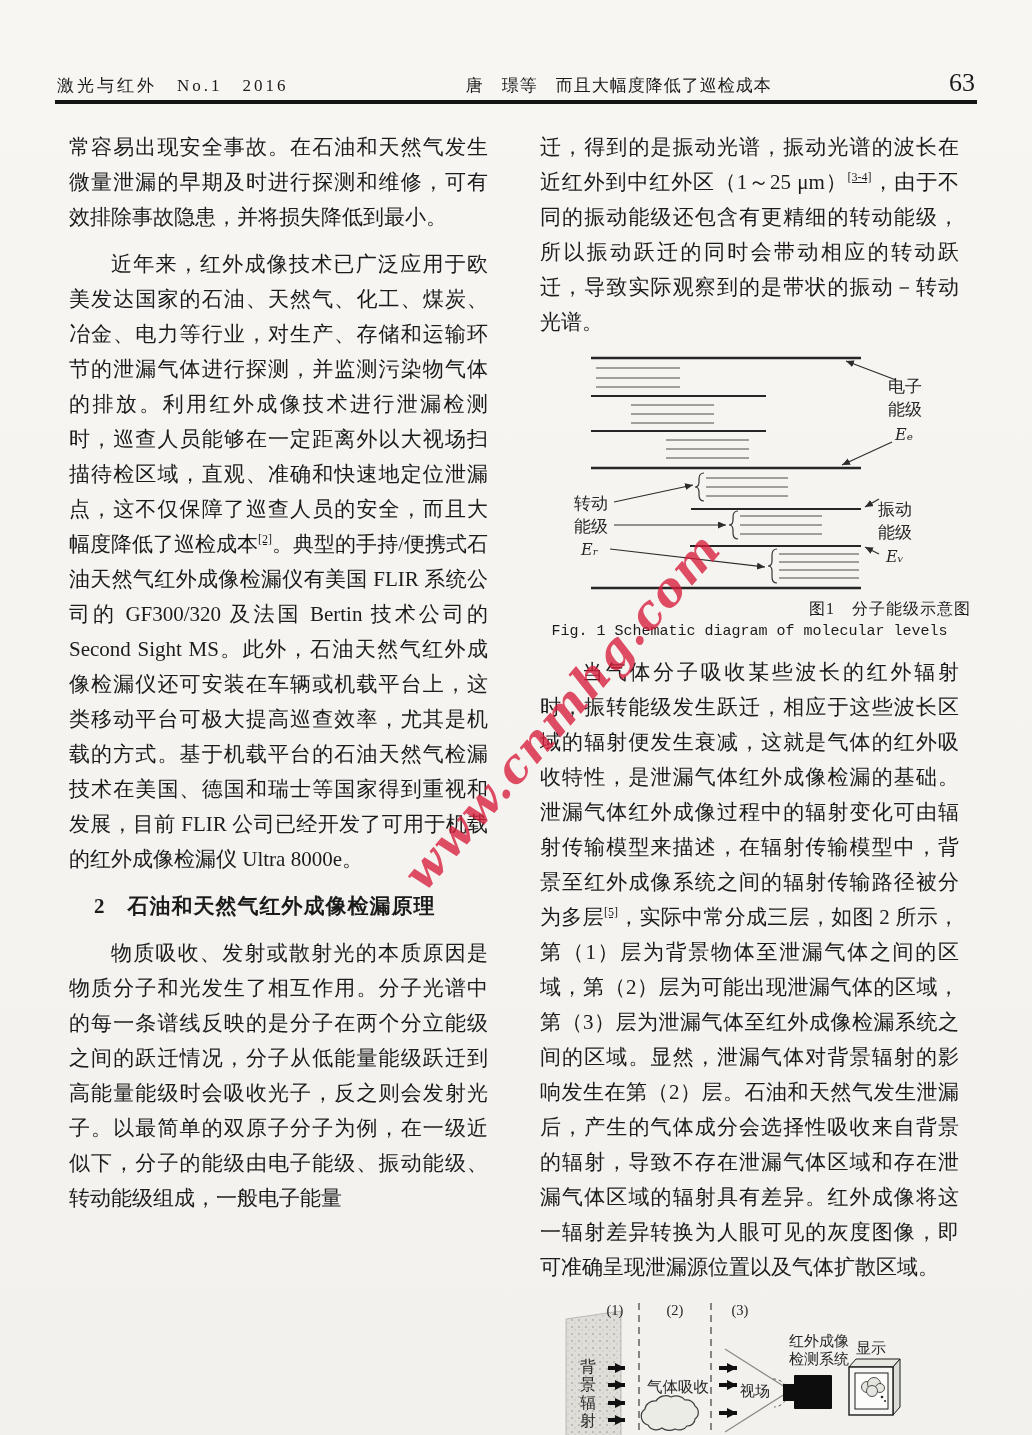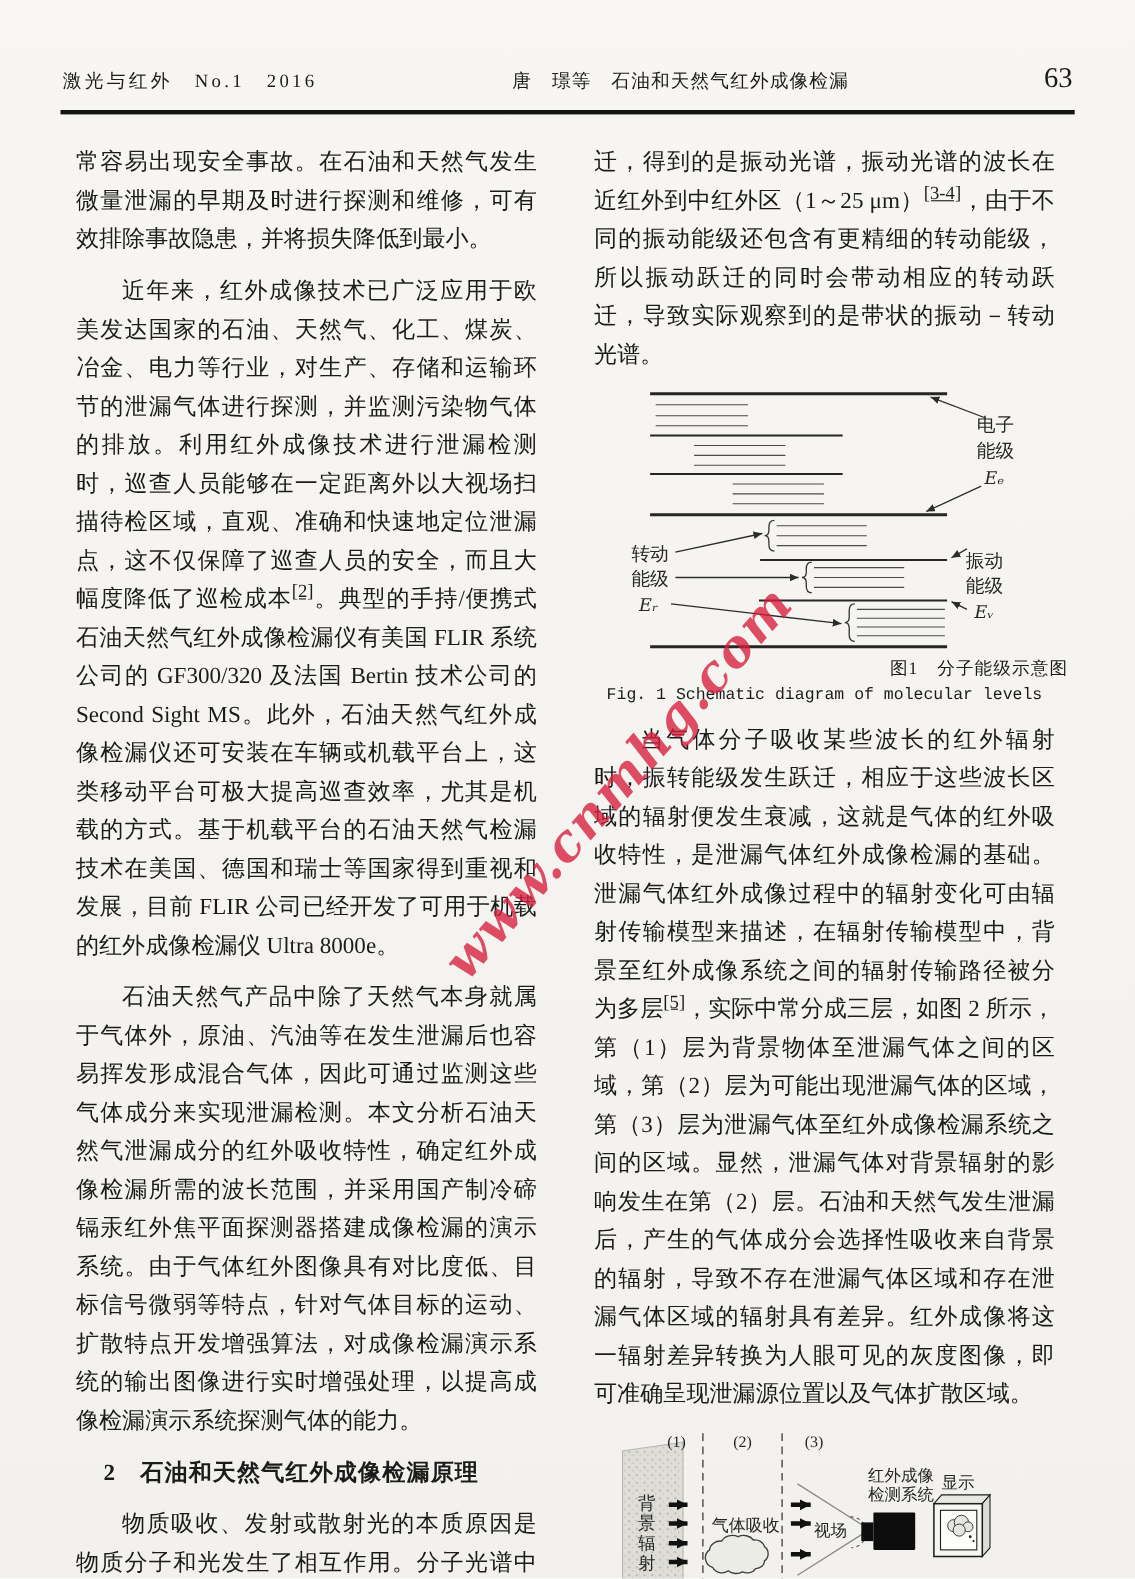"激光与红外 No.1 2016" .page-header { top: 56px -> 68px }
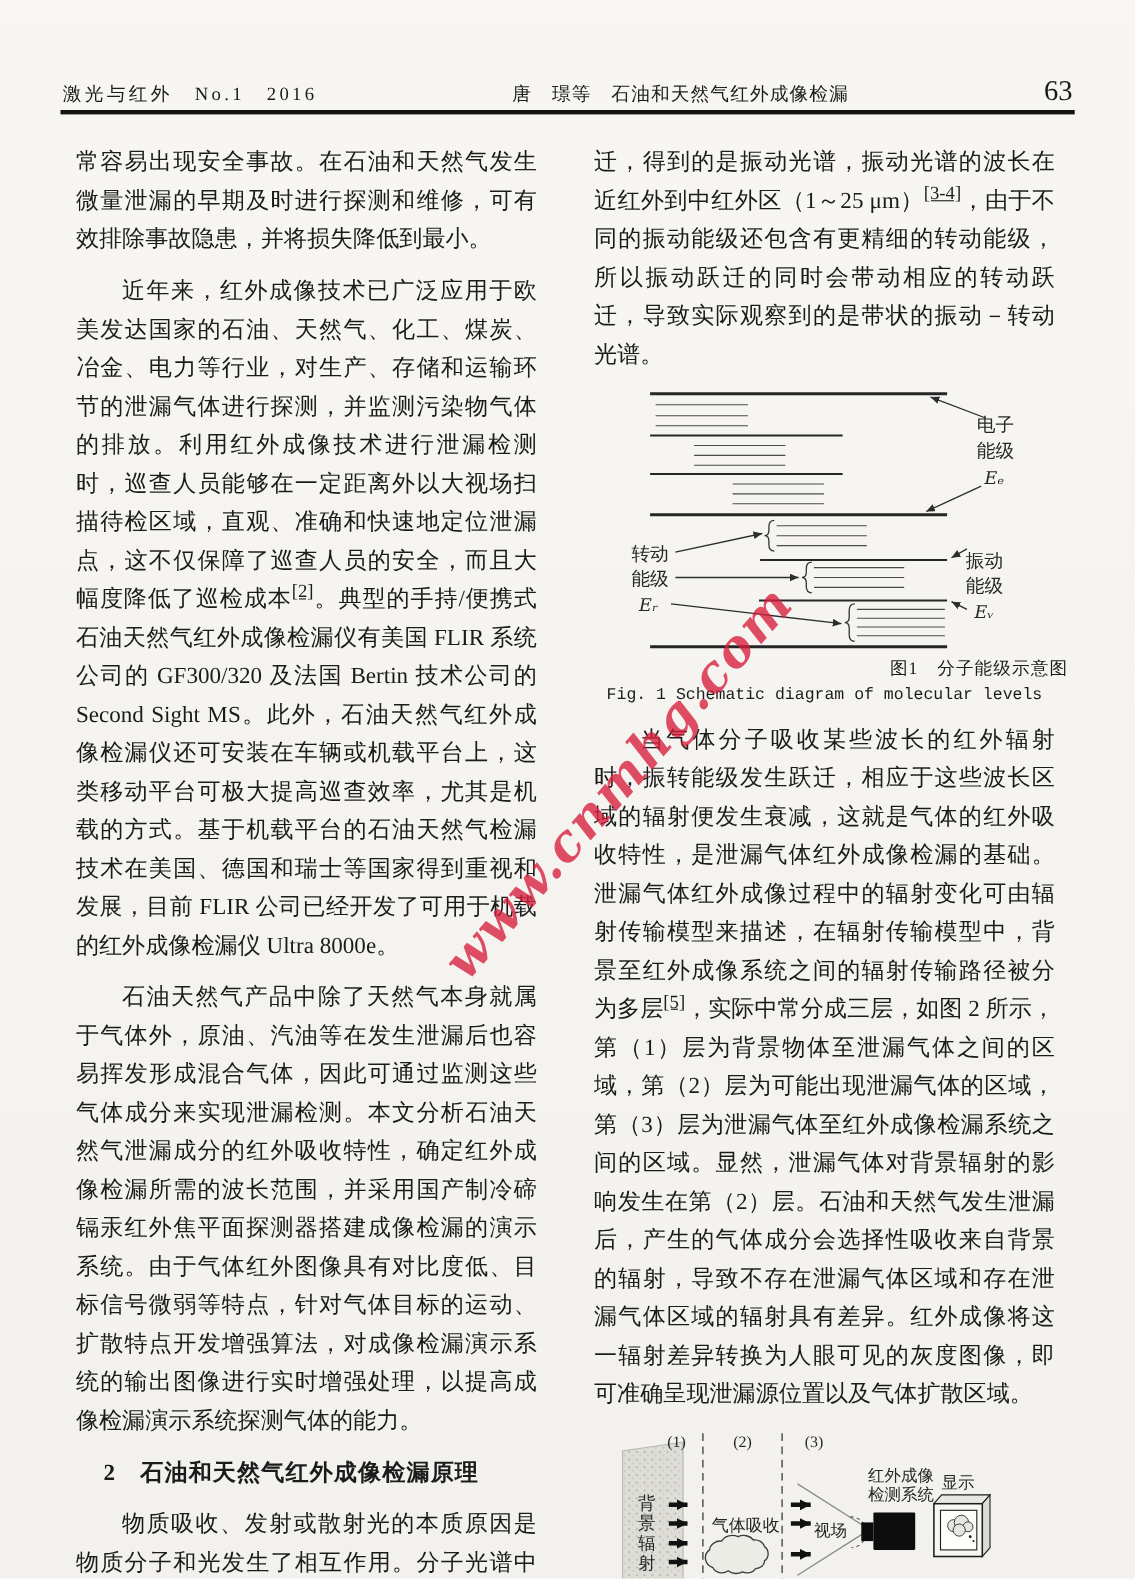"唐 璟等 石油和天然气红外成像检漏" span.hdr-title { text: 石油和天然气红外成像检漏 -> 而且大幅度降低了巡检成本 }
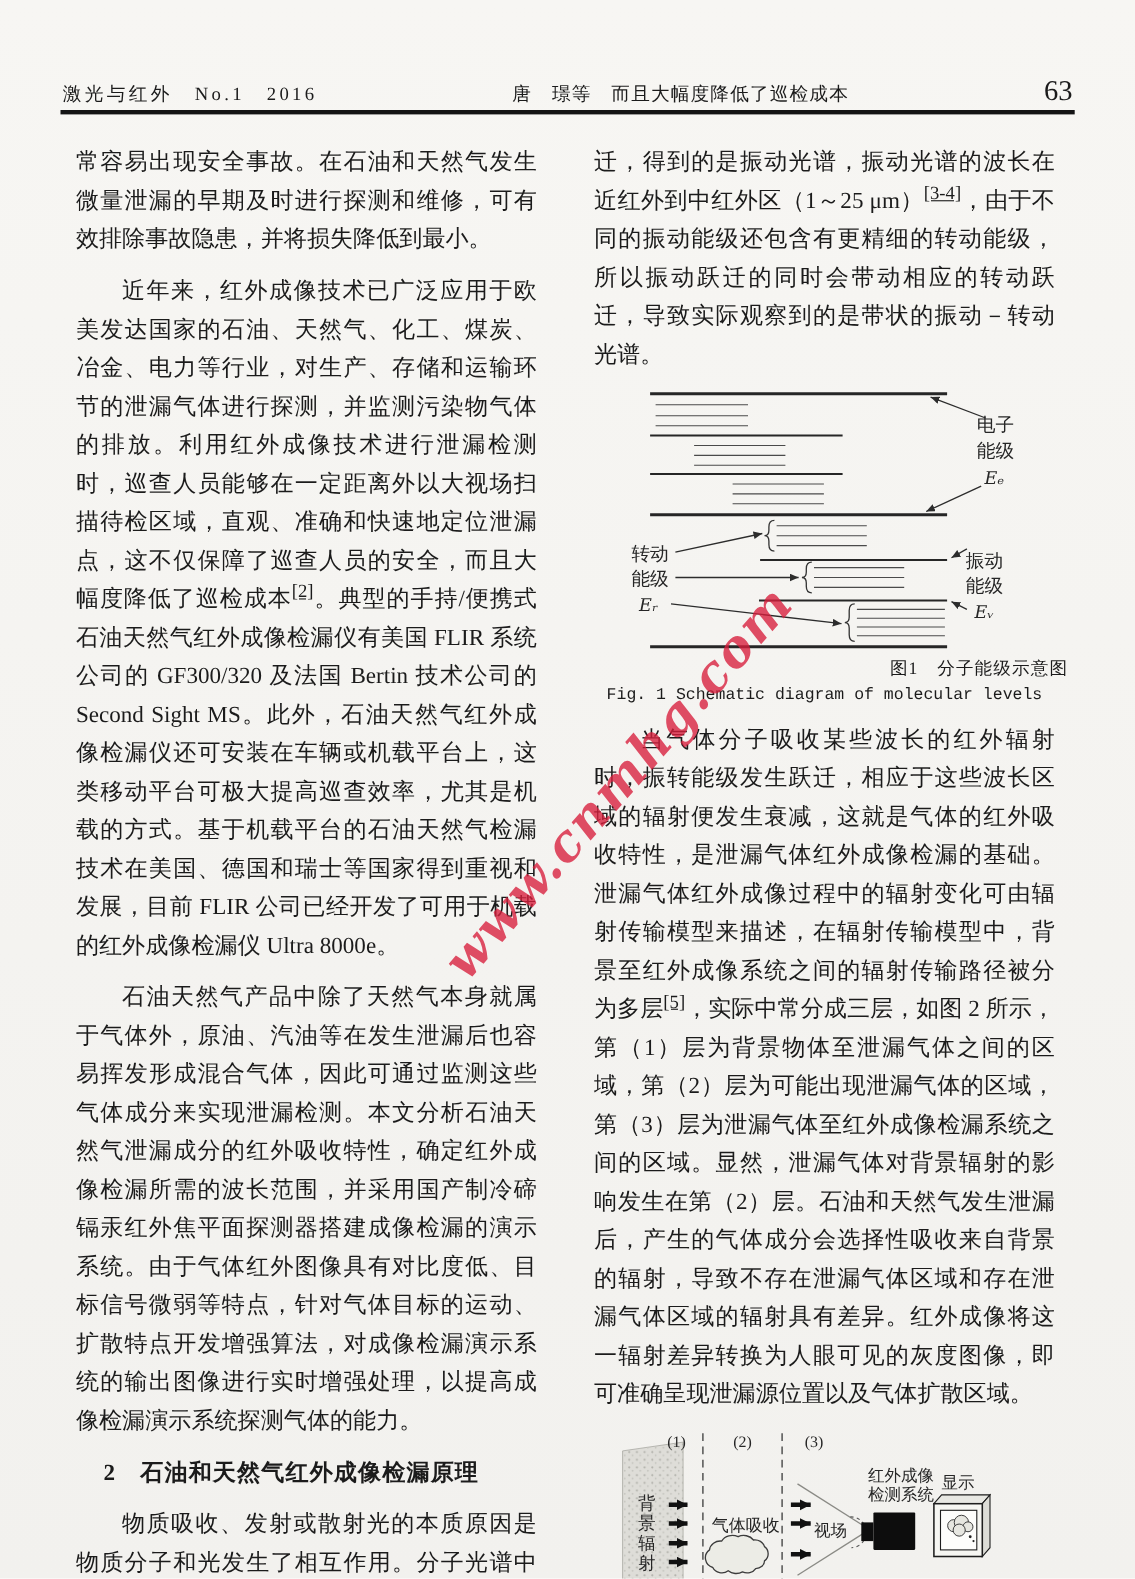"[3-4]" sup.ref { font-size: 17px -> 12px }
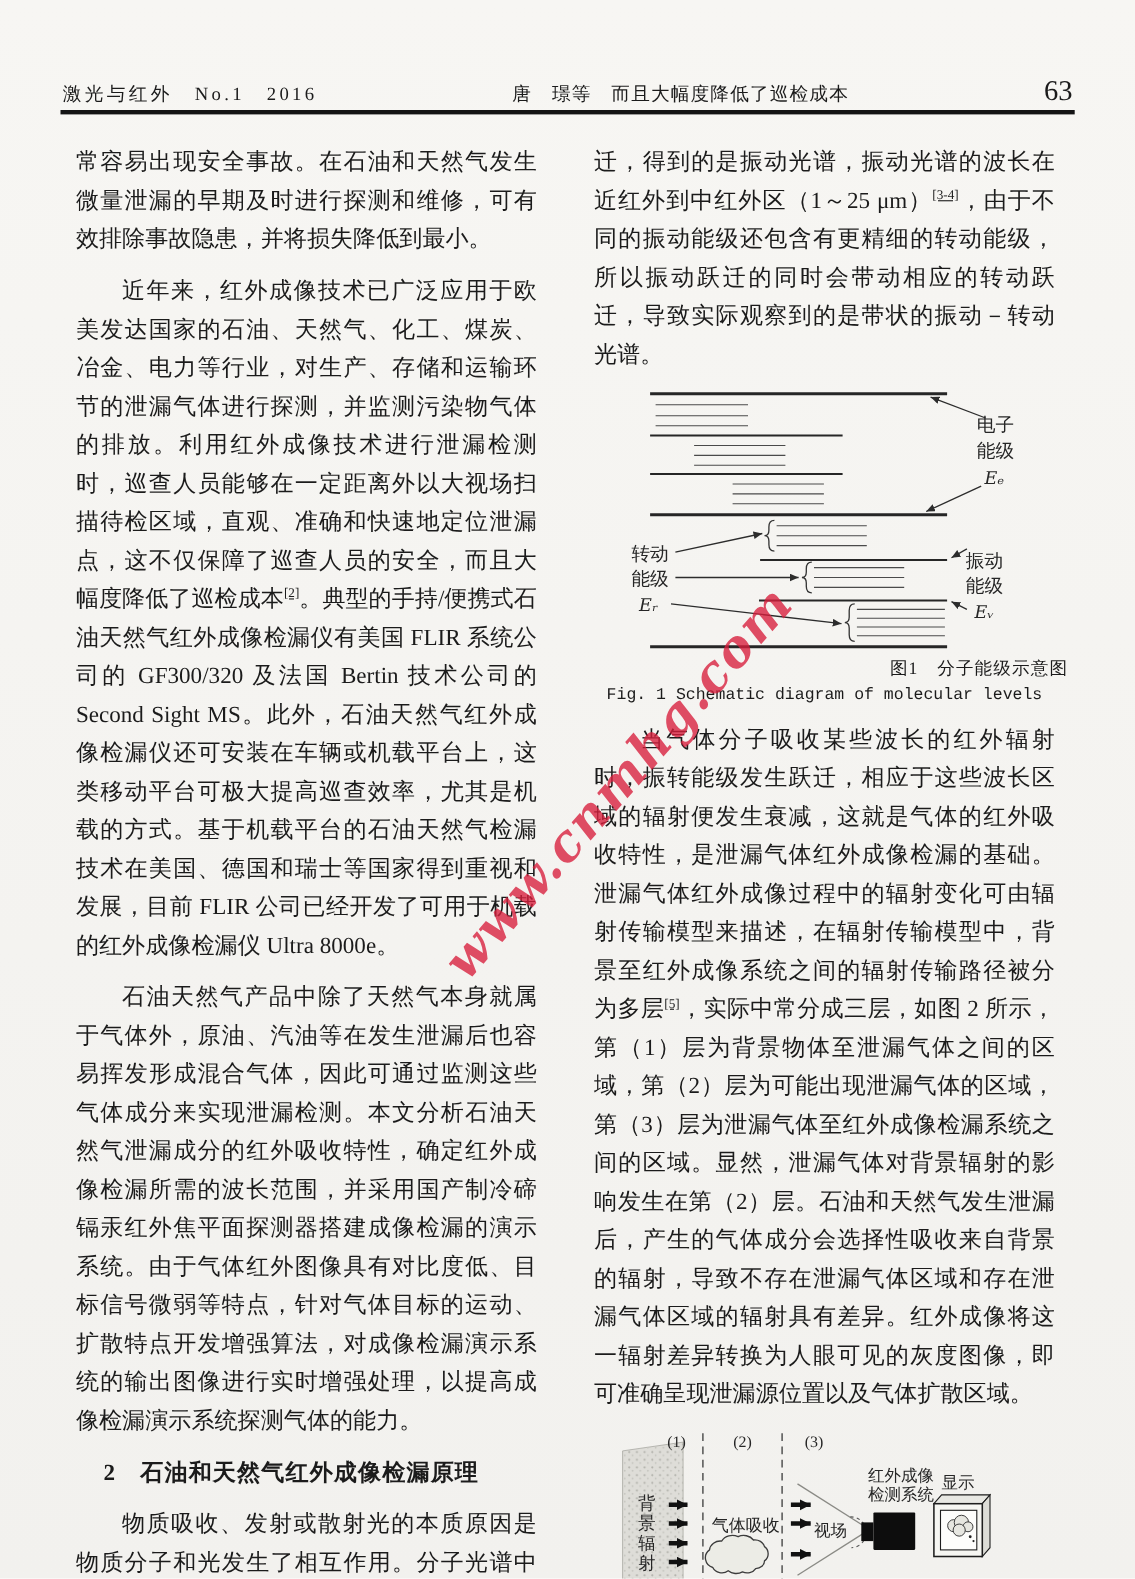"石油天然气产品中除了天然气本身就属于气体外，原油、汽油等在发生泄漏后也容易挥发形" p.indent { html: <p><span>石油天然气产品中除了天然气本身就属于气体外，原油、汽油等在发生泄漏后也容易挥发形成混合气体，因此可通过监测这些气体成分来实现泄漏检测。本文分析石油天然气泄漏成分的红外吸收特性，确定红外成像检漏所需的波长范围，并采用国产制冷碲镉汞红外焦平面探测器搭建成像检漏的演示系统。由于气体红外图像具有对比度低、目标信号微弱等特点，针对气体目标的运动、扩散特点开发增强算法，对成像检漏演示系统的输出图像进行实时增强处理，以提高成像检漏演示系统探测气体的能力。</span></p> -> none }
